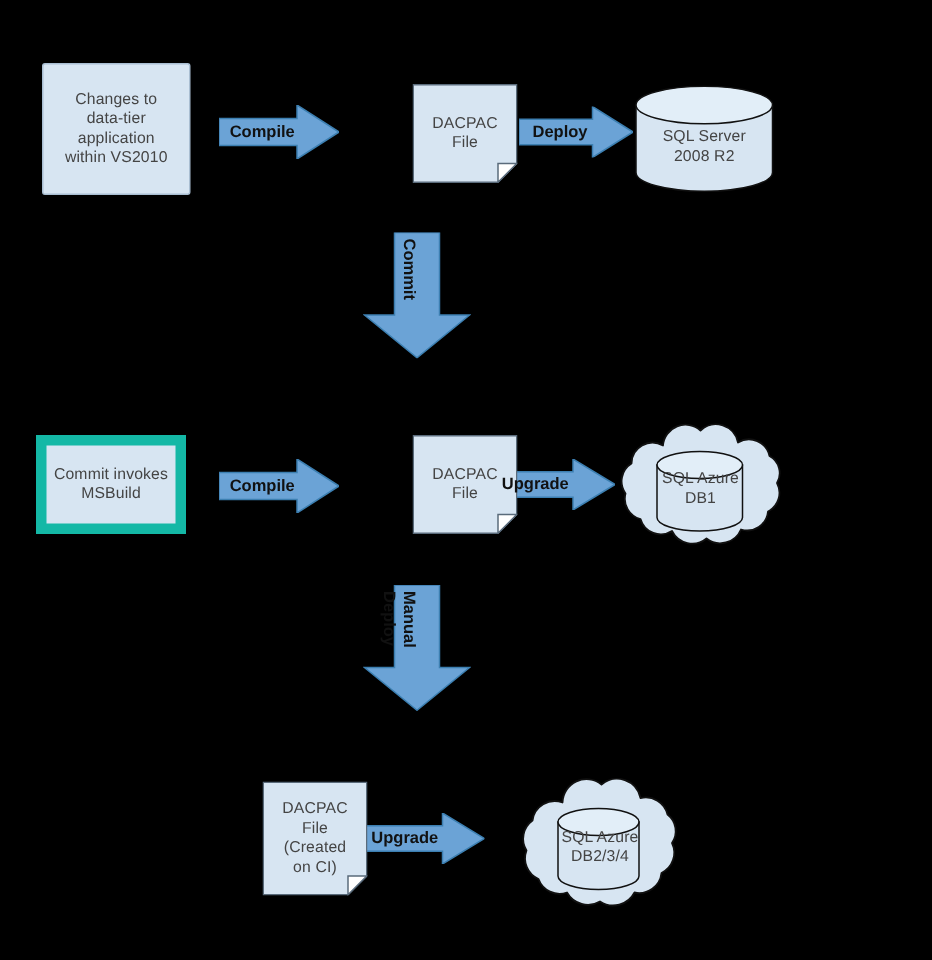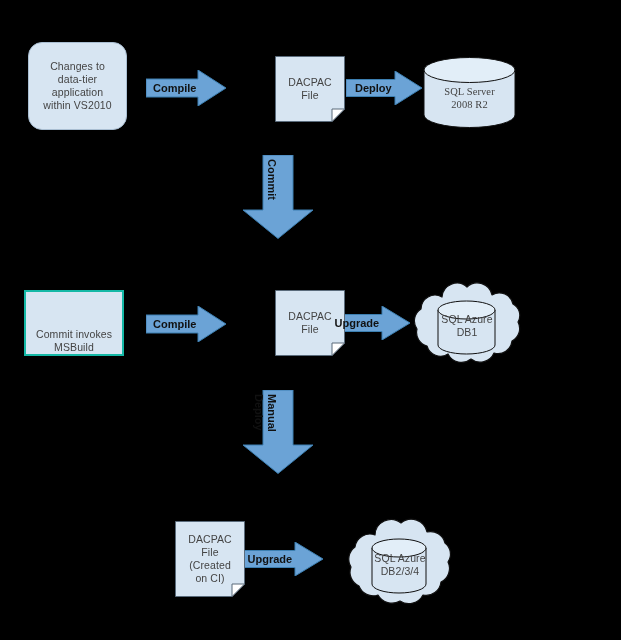"Changes to" .rounded-box { border-radius: 14px -> 2px }
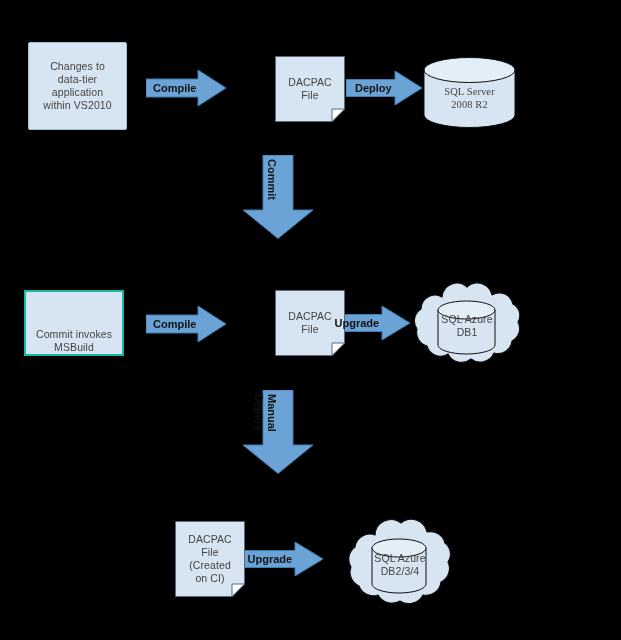"SQL Server" div.label { font-family: Liberation Serif, serif -> none }
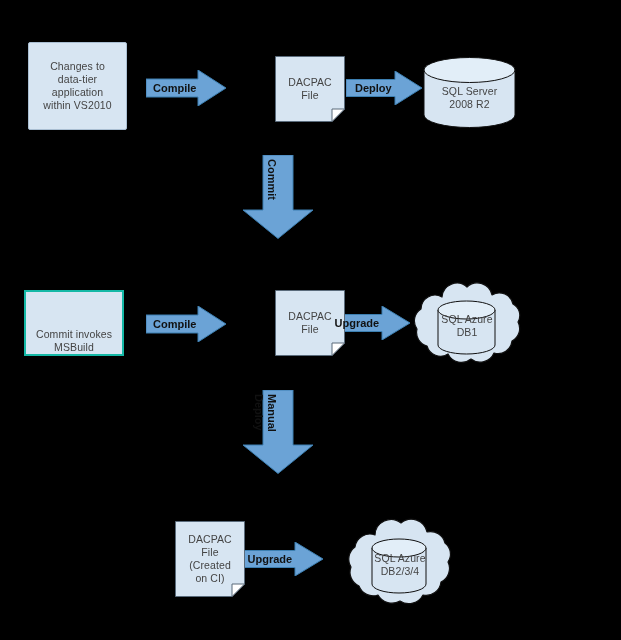"Commit invokes" .plain-box { align-items: flex-end -> none; border: 2px solid #14b8a6 -> 7px solid #14b8a6 }
